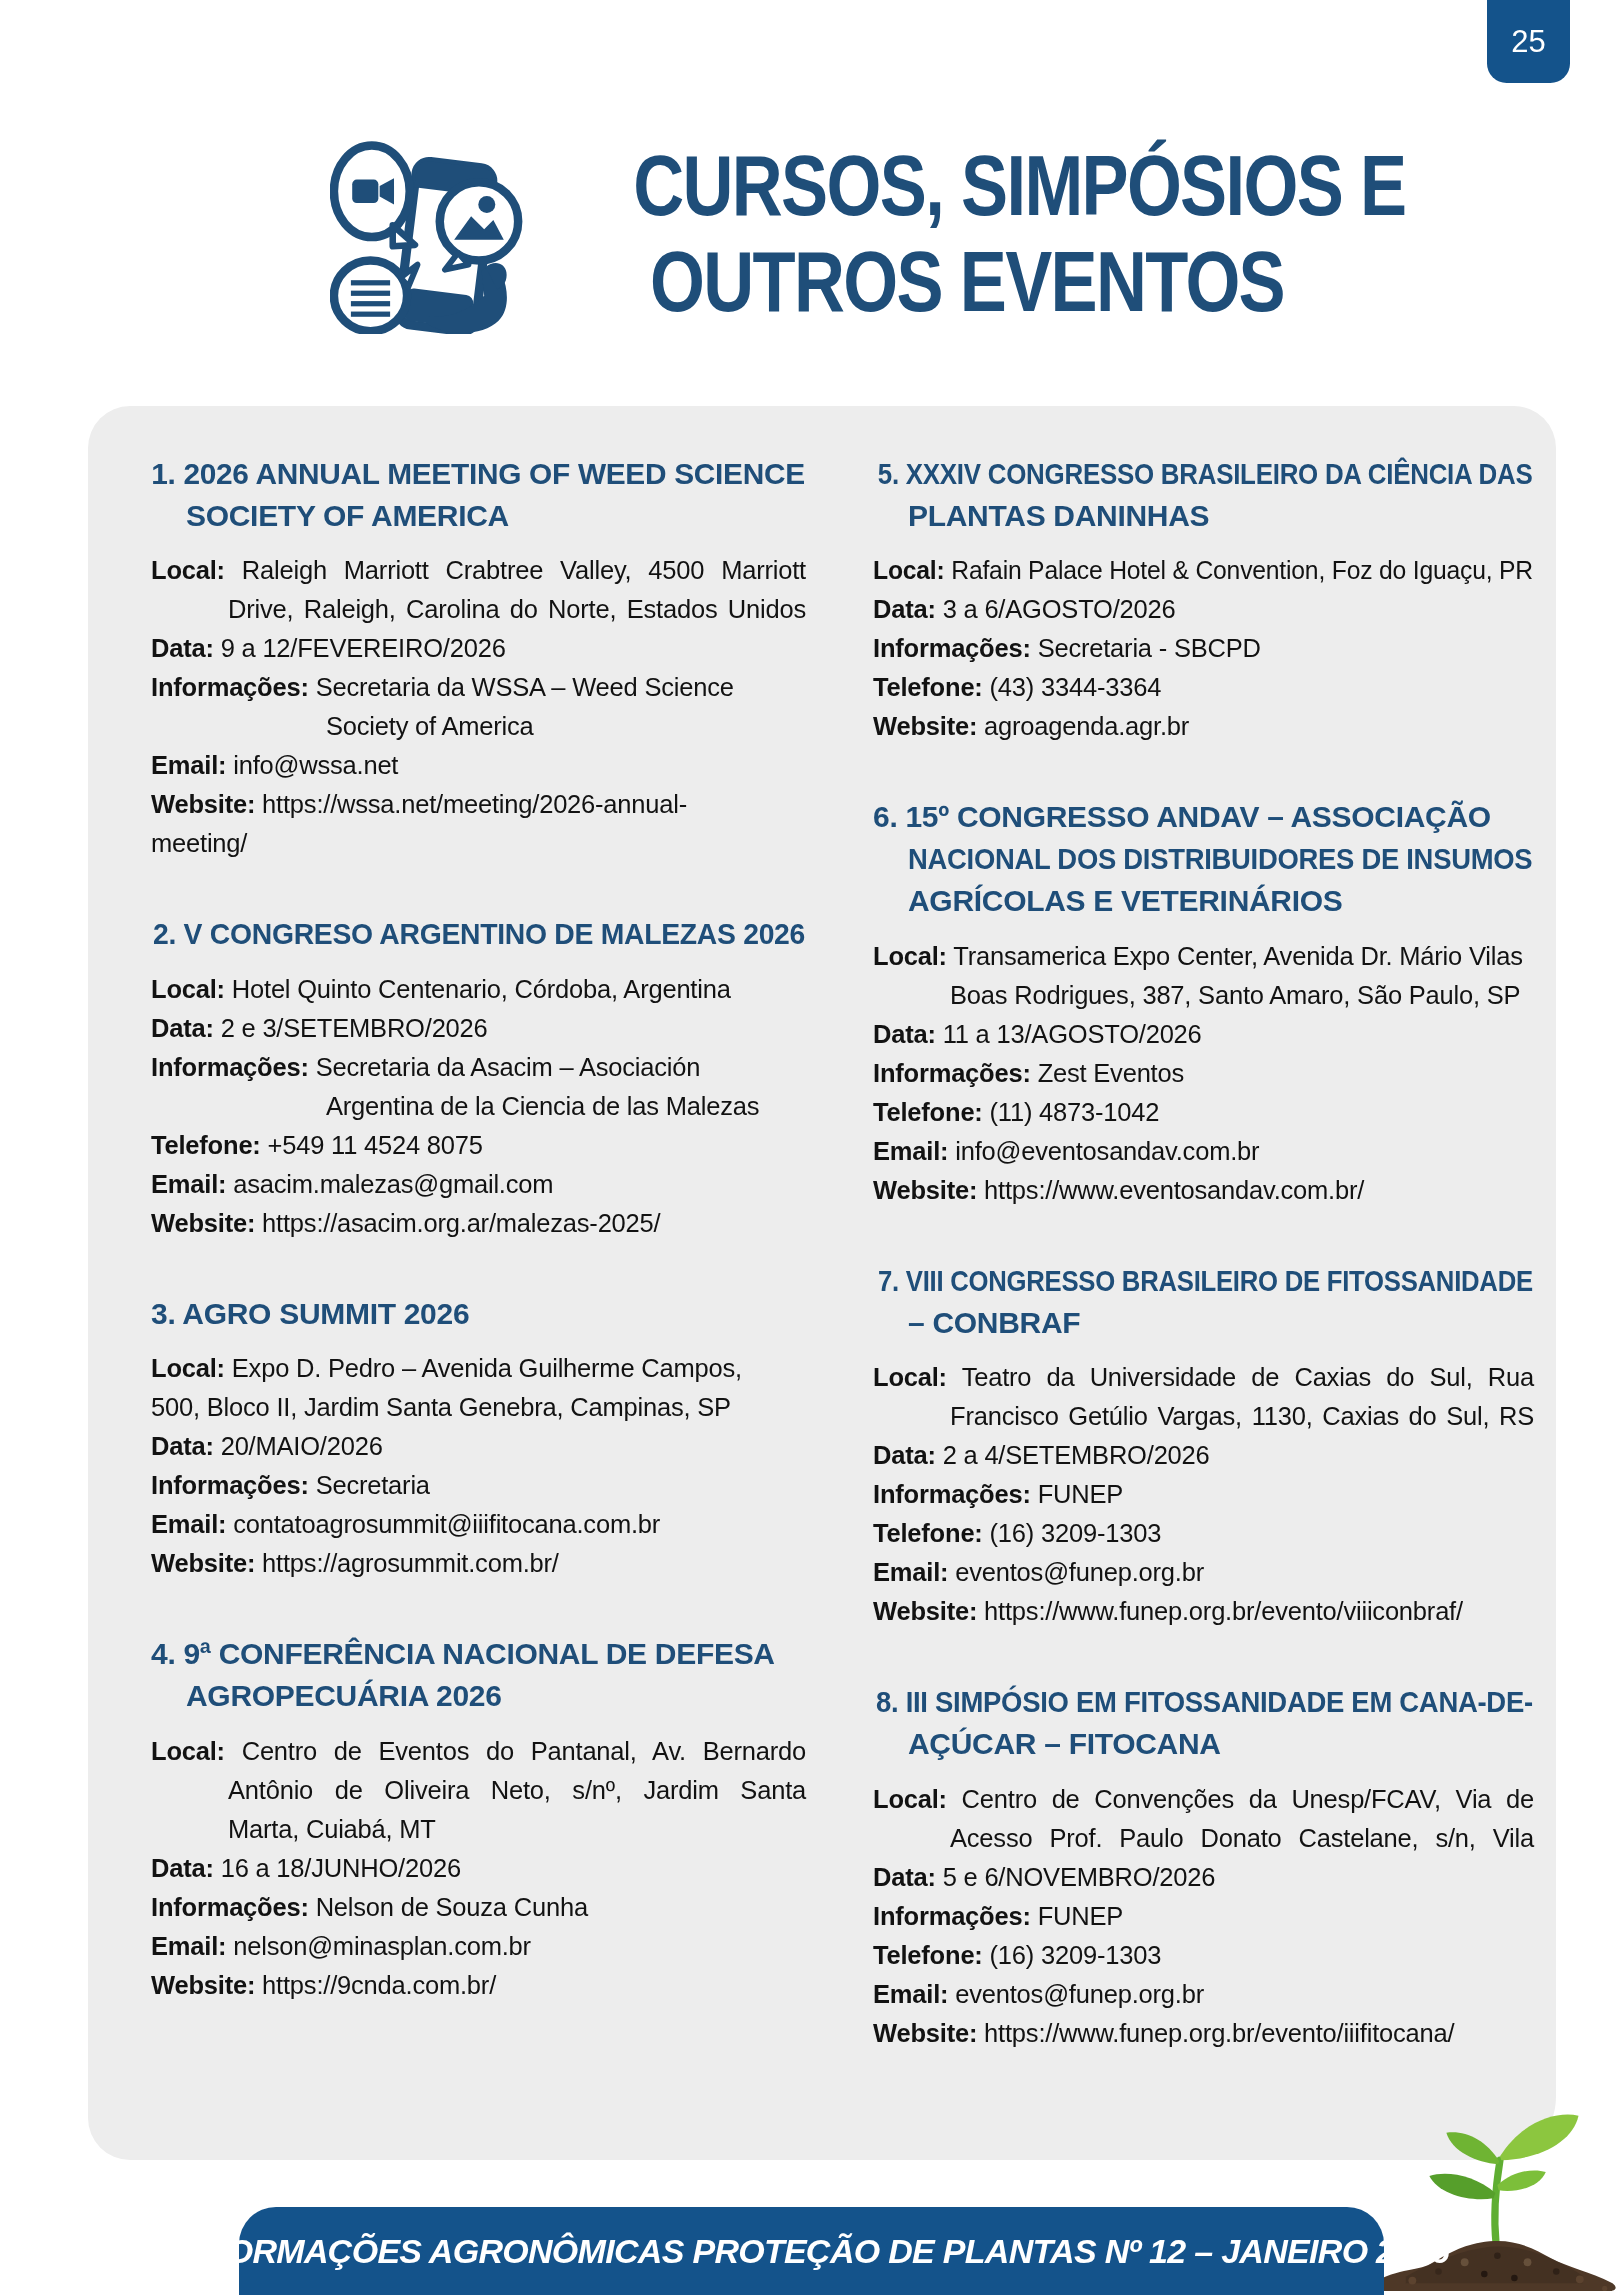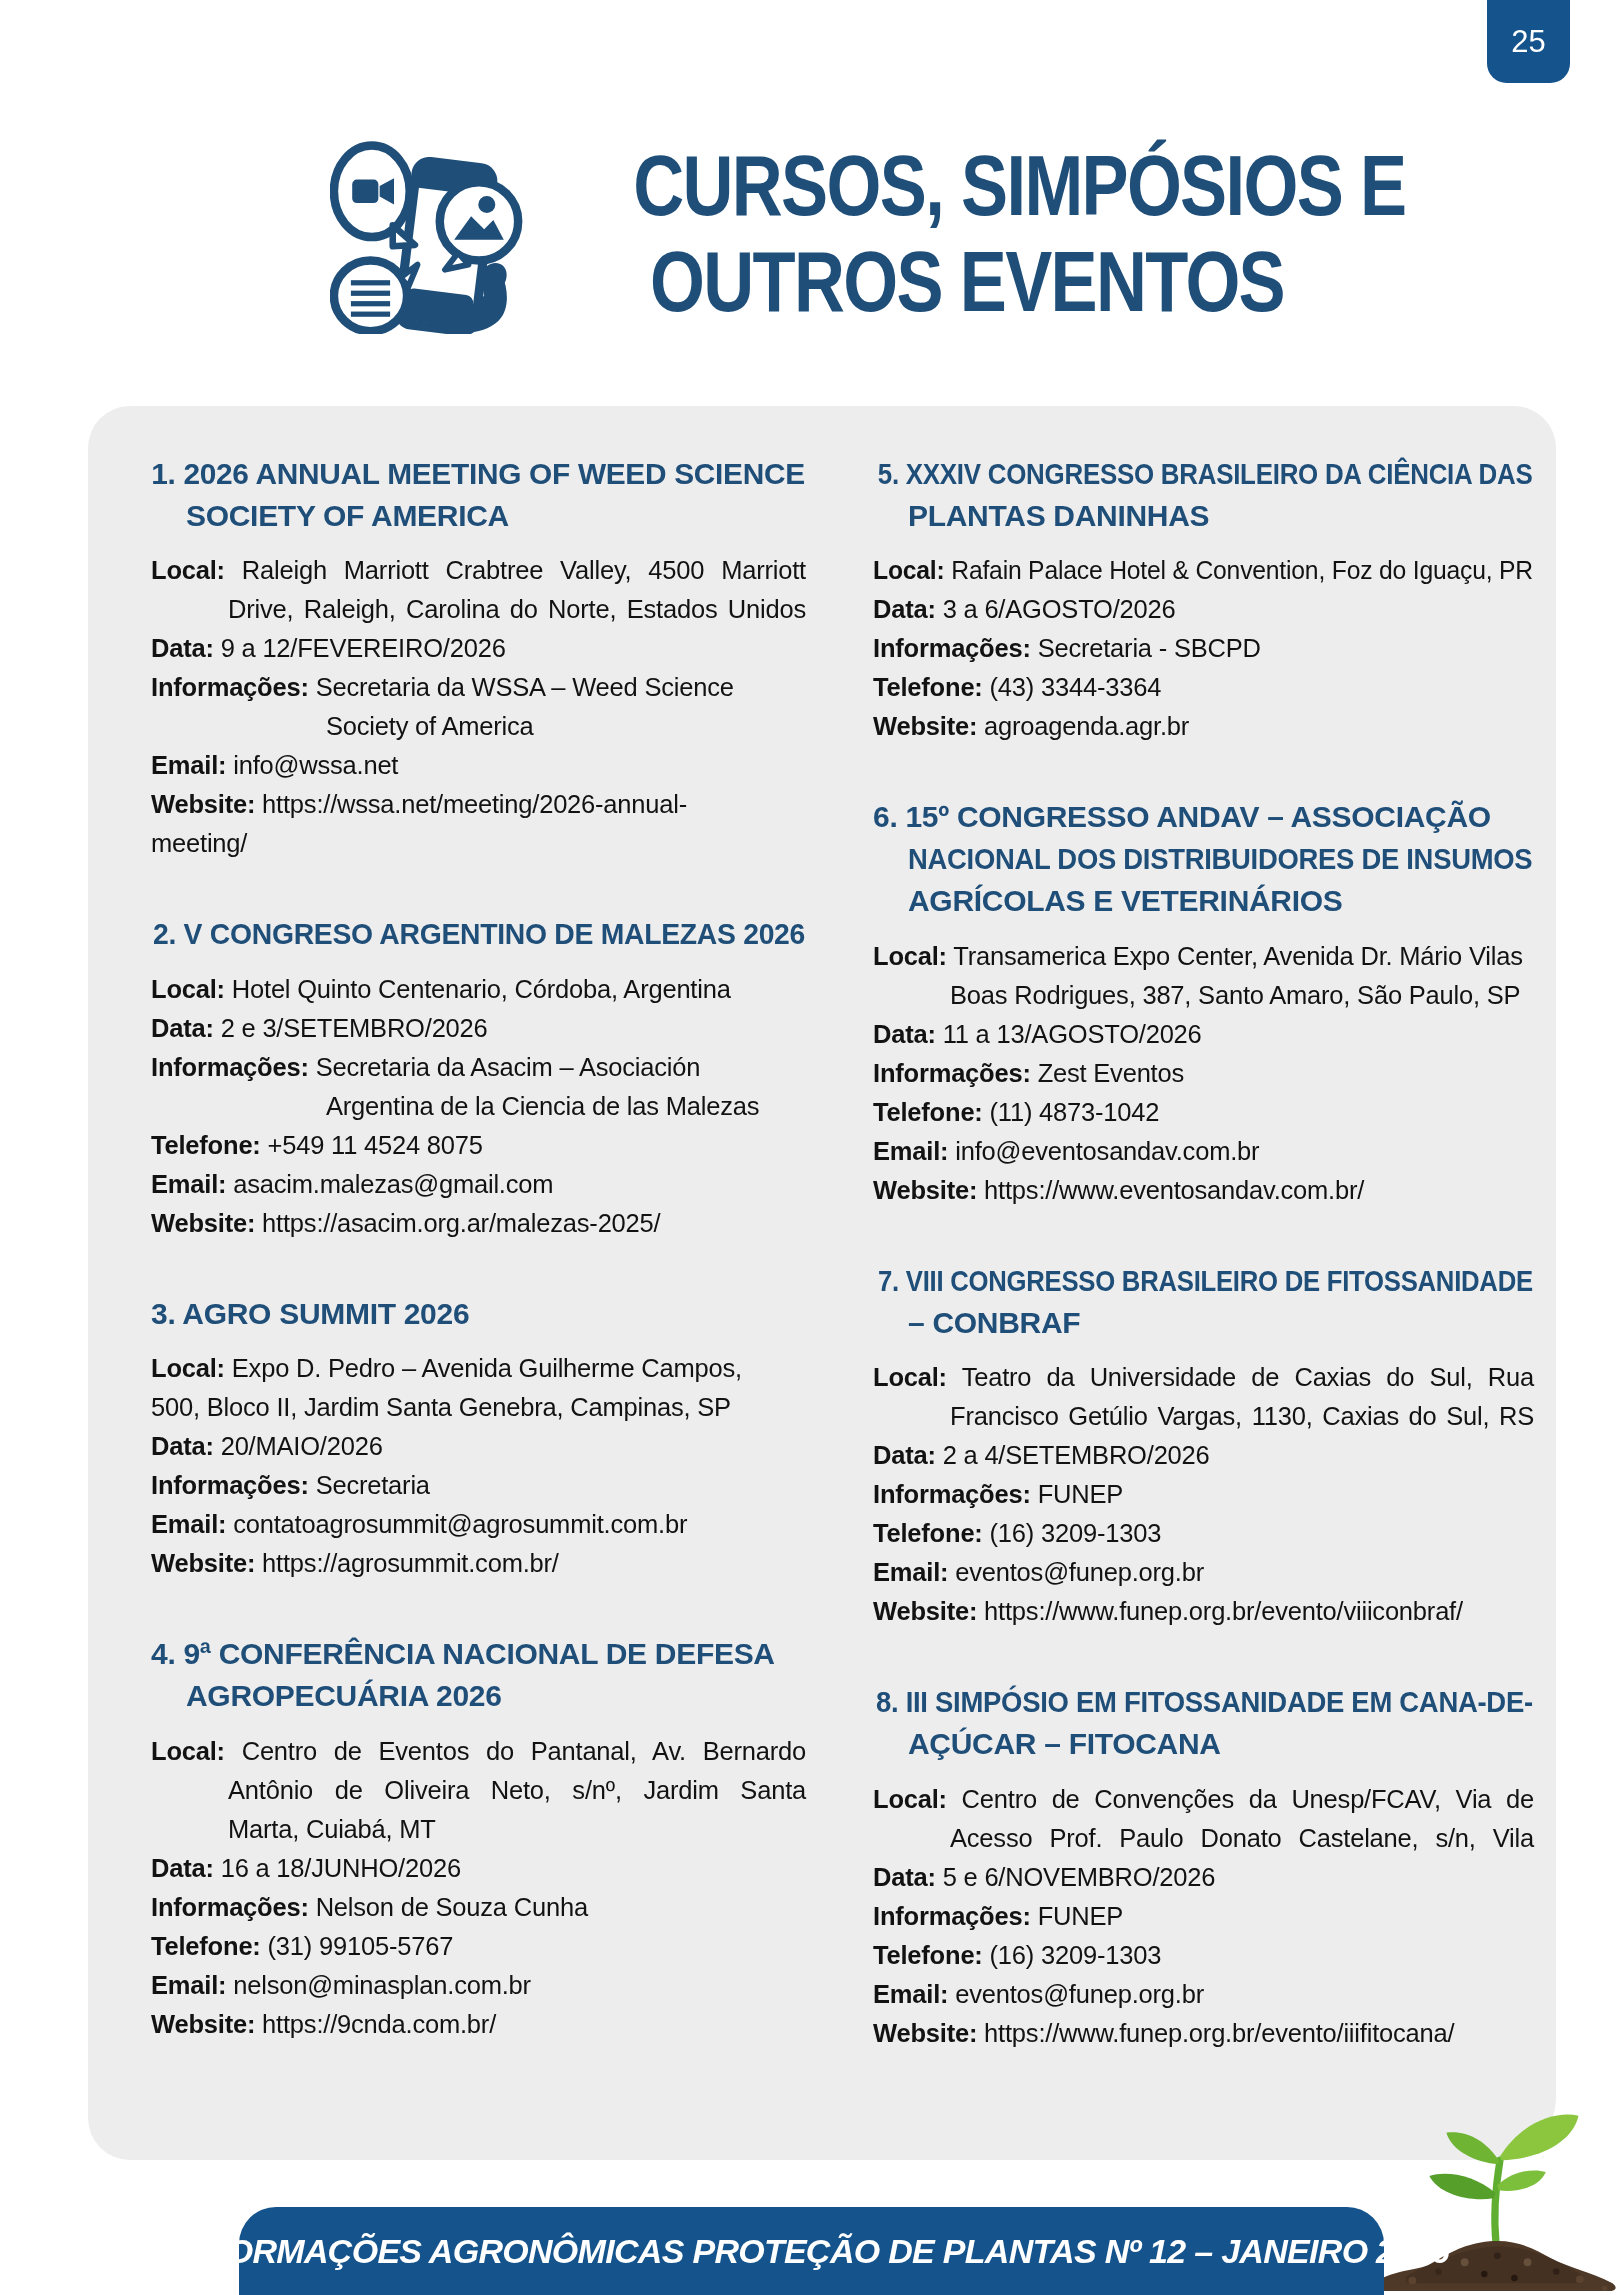"contatoagrosummit@agrosummit.com.br" span.val { text: contatoagrosummit@agrosummit.com.br -> contatoagrosummit@iiifitocana.com.br }
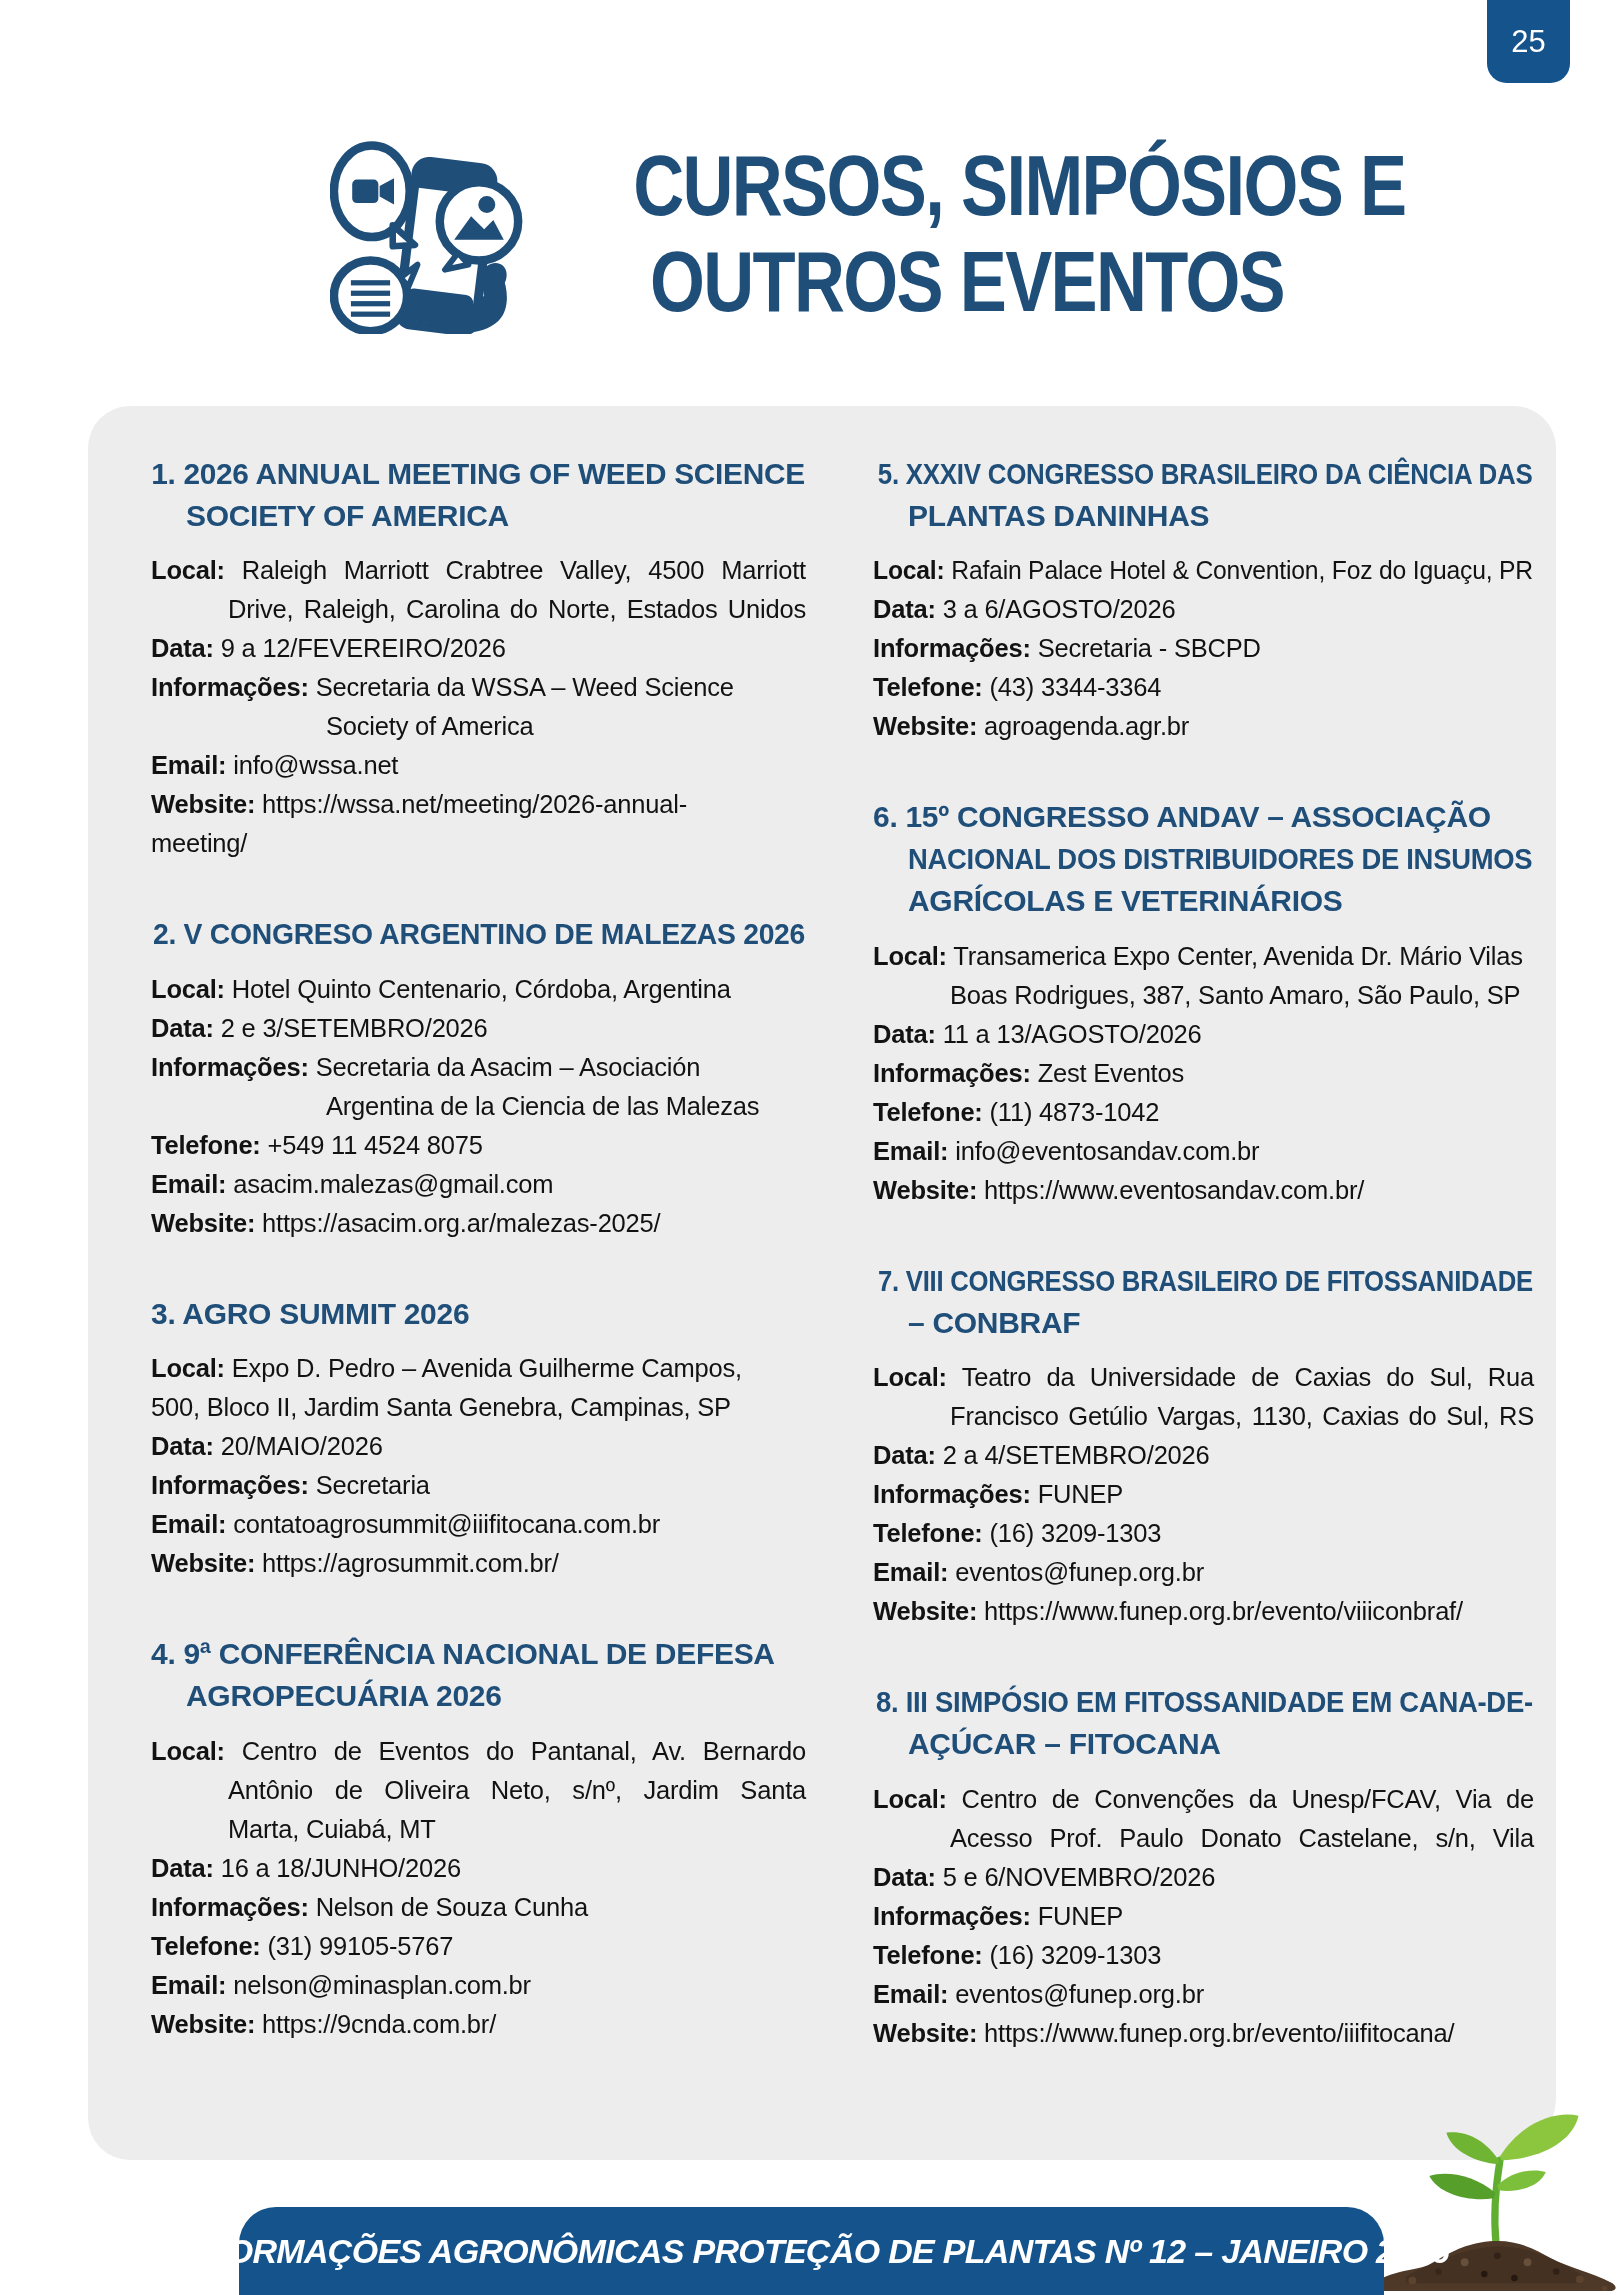"Telefone: (31) 99105-5767" div.line { html: <div><b>Telefone:</b> <span>(31) 99105-5767</span></div> -> none }
